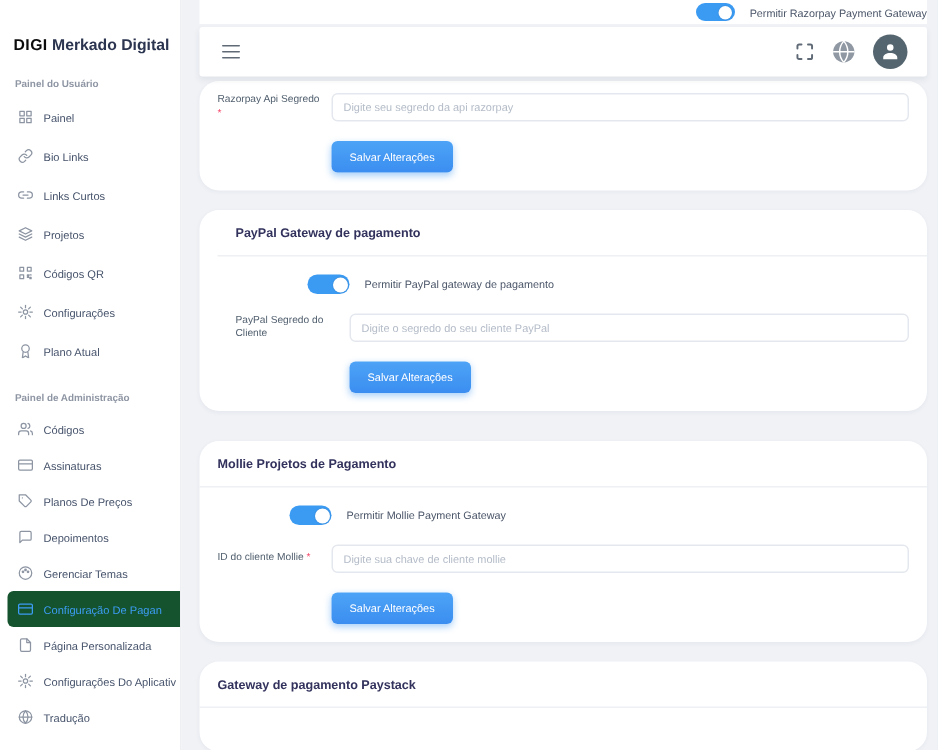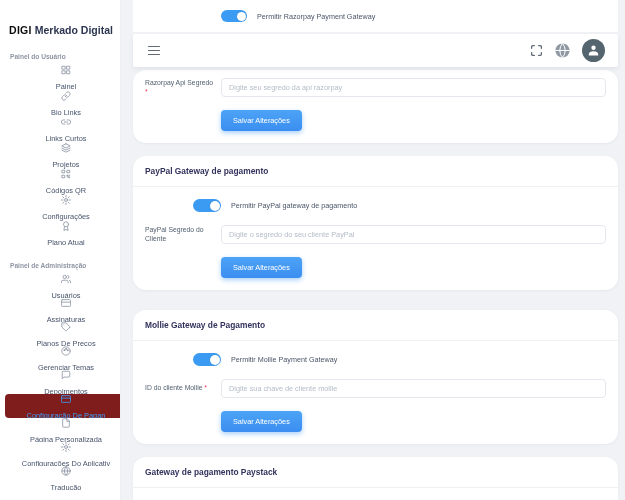"Permitir Razorpay Payment Gateway" .strip { height: 32px -> 16px; justify-content: none -> flex-end }
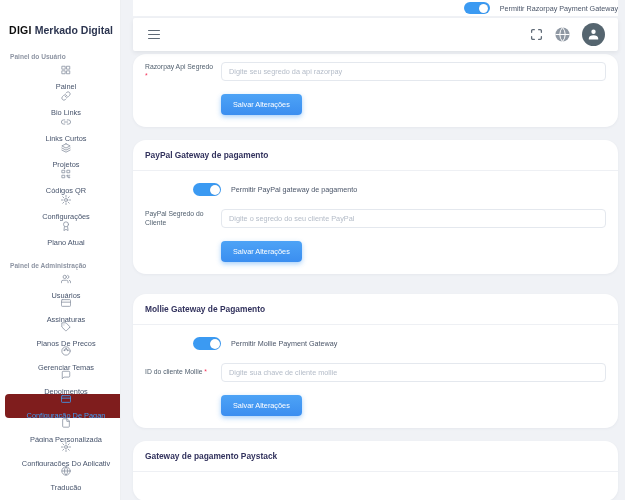"Painel" .side-item { flex-direction: column -> none }
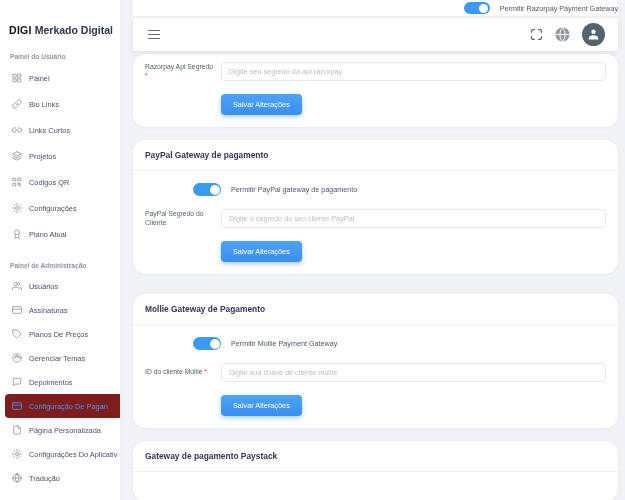"PayPal Gateway de pagamento" .card-paypal { padding-left: none -> 12px }
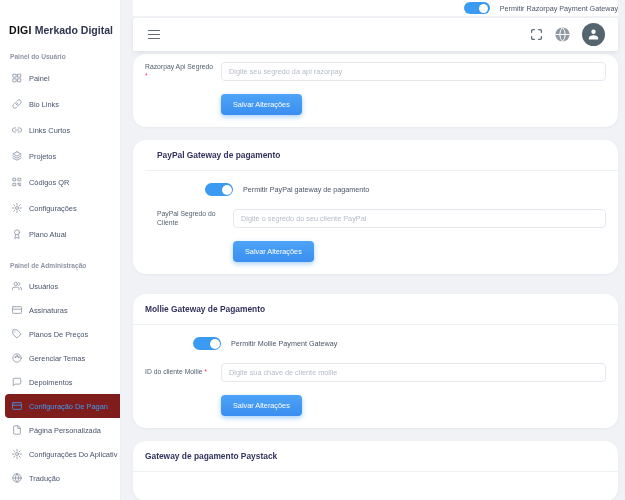"Usuários" span { text: Usuários -> Códigos }
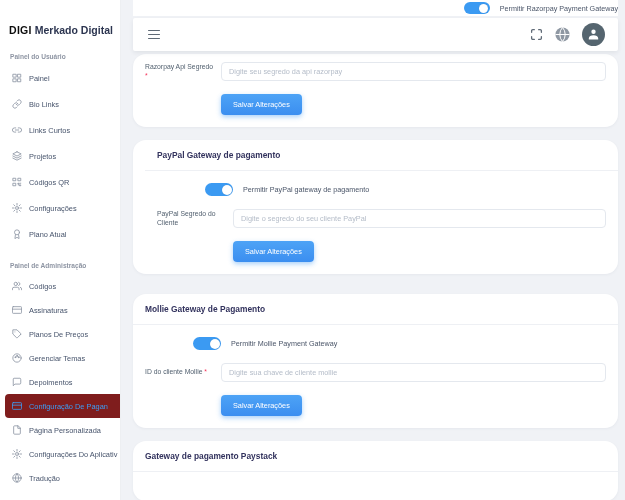"Mollie Gateway de Pagamento" div.card-title { text: Gateway -> Projetos }
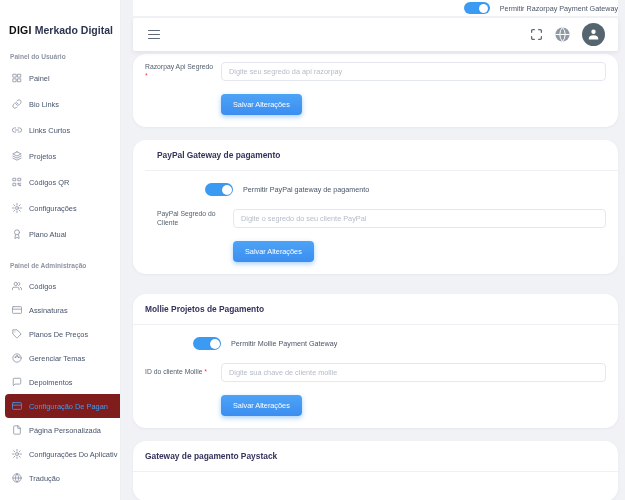"Gerenciar Temas" div.side-item { order: before "Depoimentos" -> after "Depoimentos" }
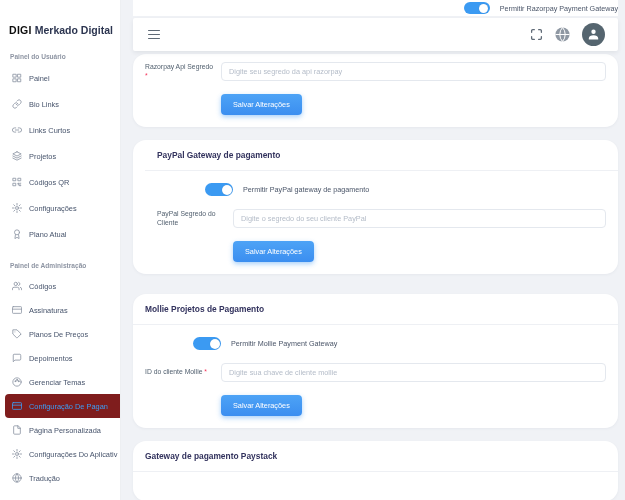"Configuração De Pagan" .side-item.active { background: #7f1d1d -> #14532d }
